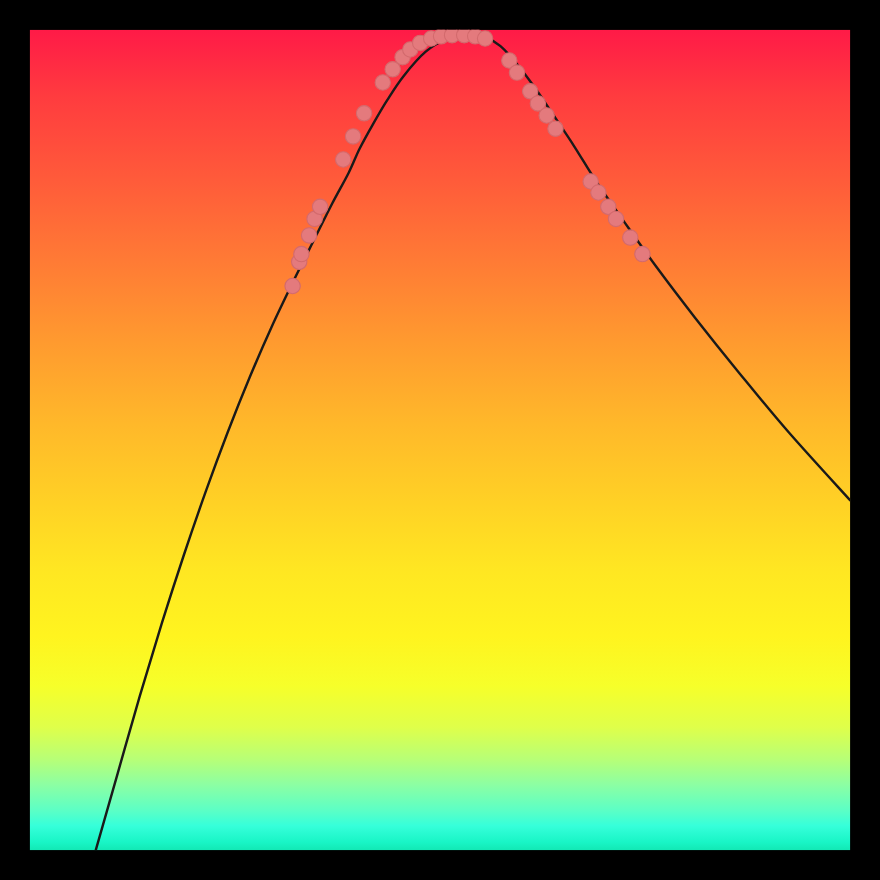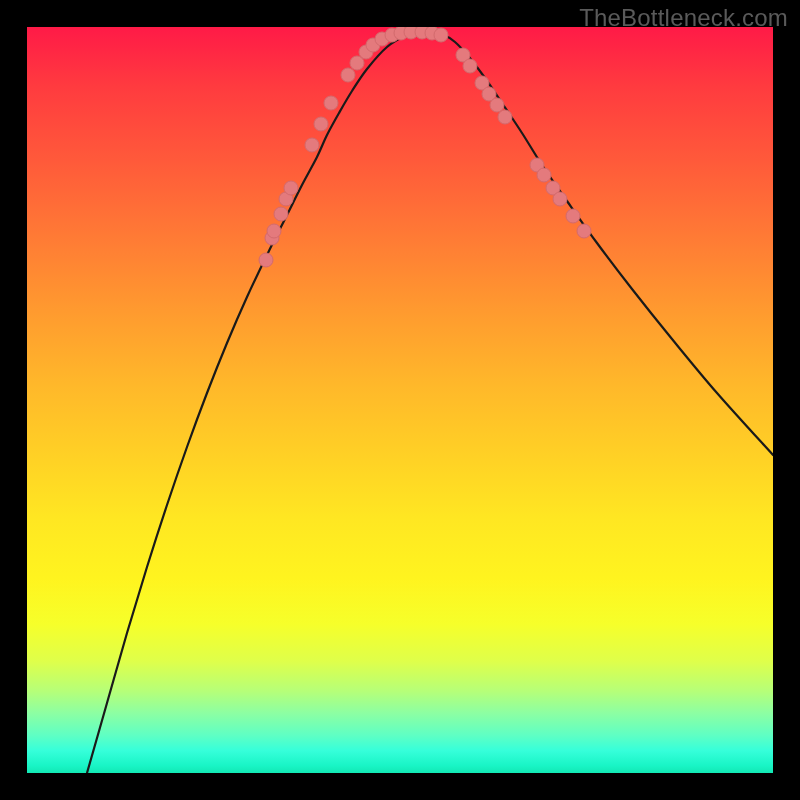"TheBottleneck.com" div.watermark { html: <div>TheBottleneck.com</div> -> none }
